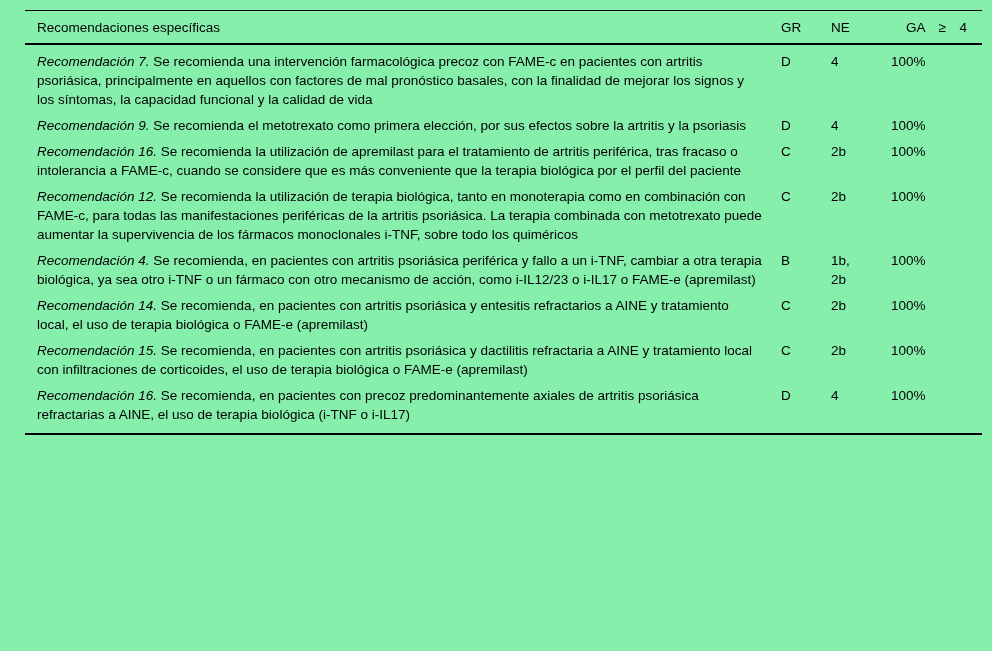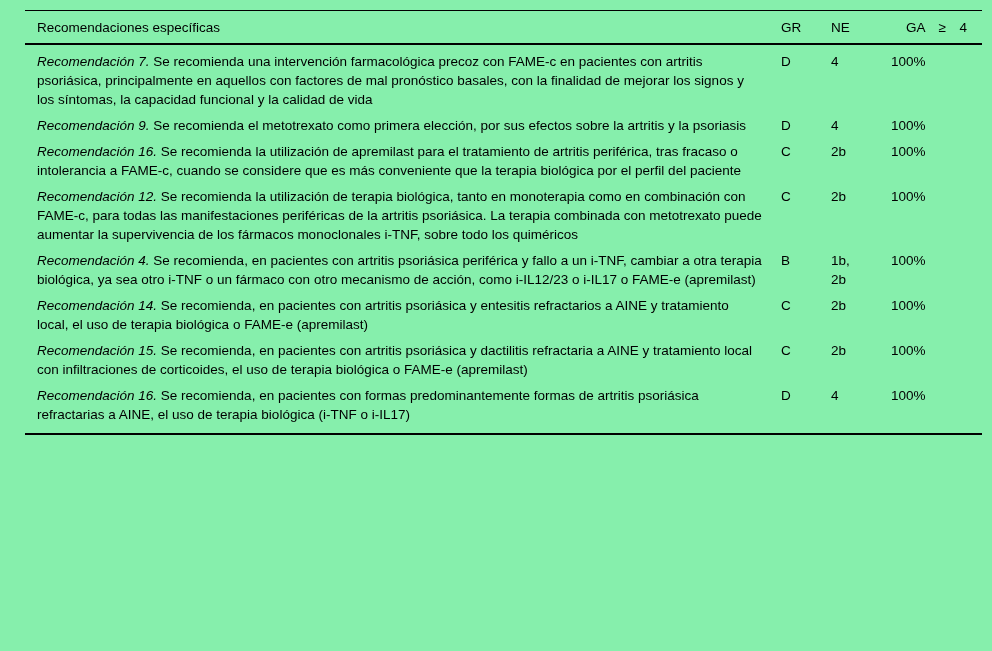"Se recomienda, en pacientes con formas" span { text: formas predominantemente formas -> precoz predominantemente axiales }
